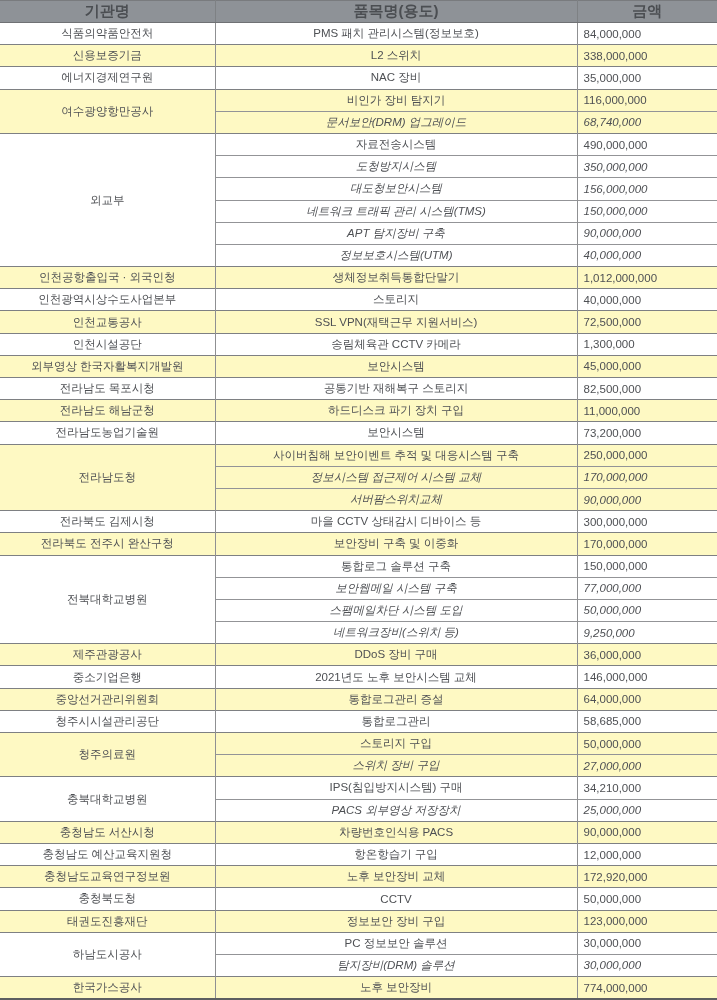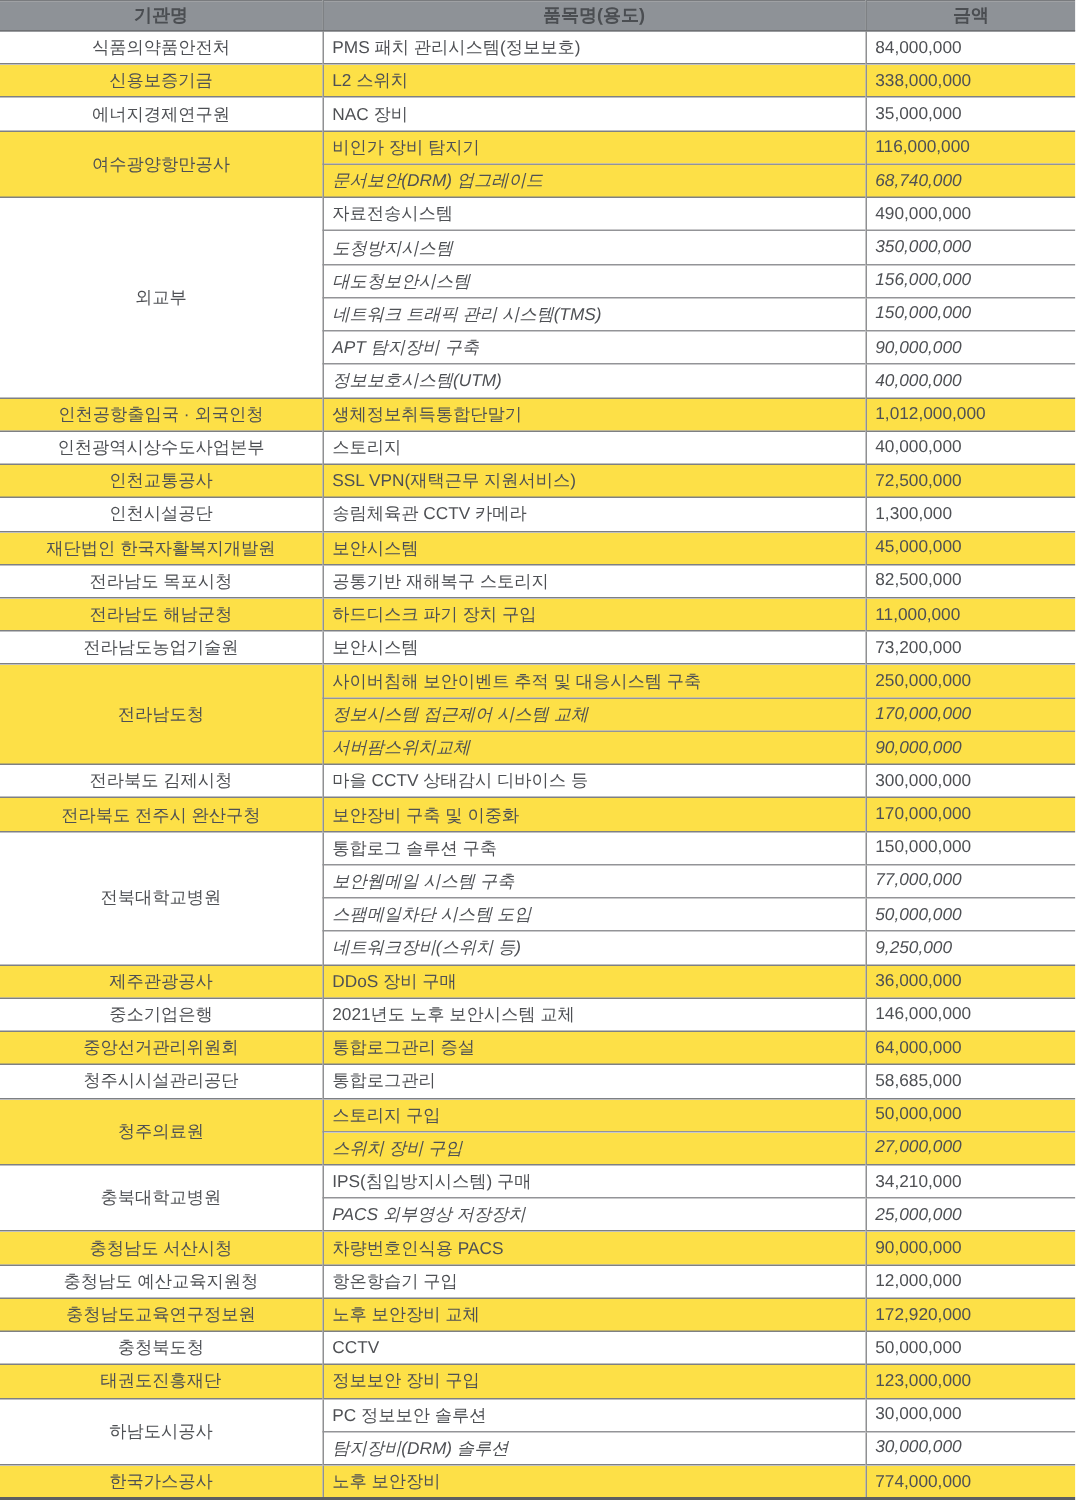"기관명" th { font-size: 12px -> 15px }
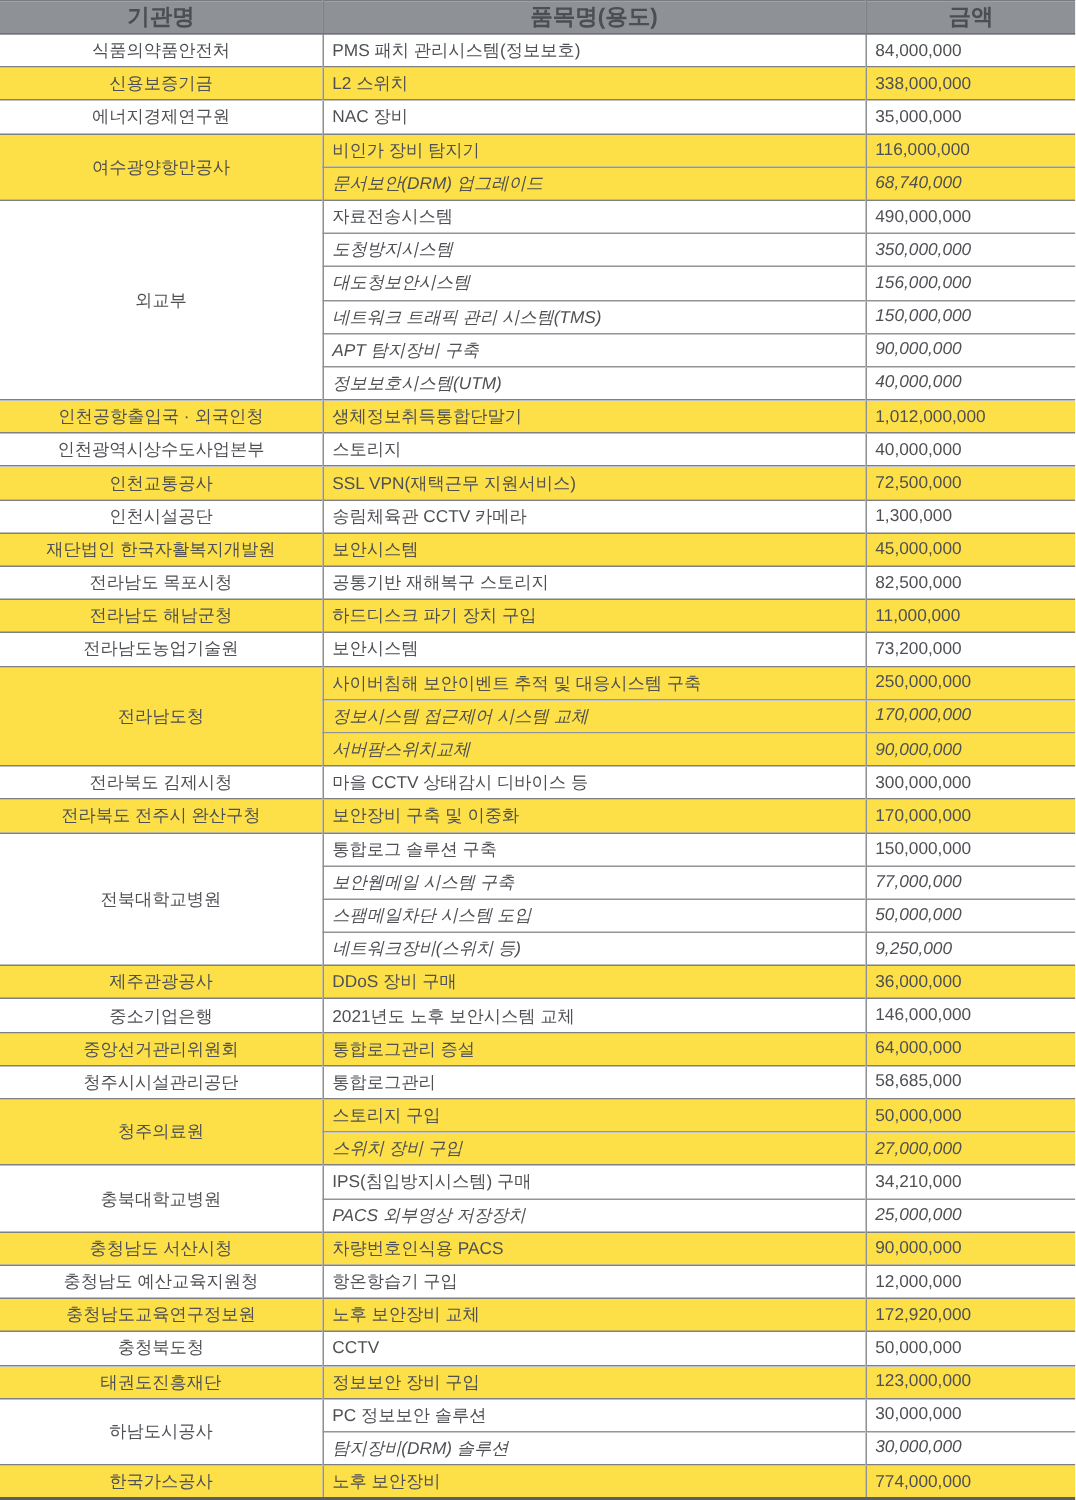"PMS 패치 관리시스템(정보보호)" td.item { text-align: none -> center }
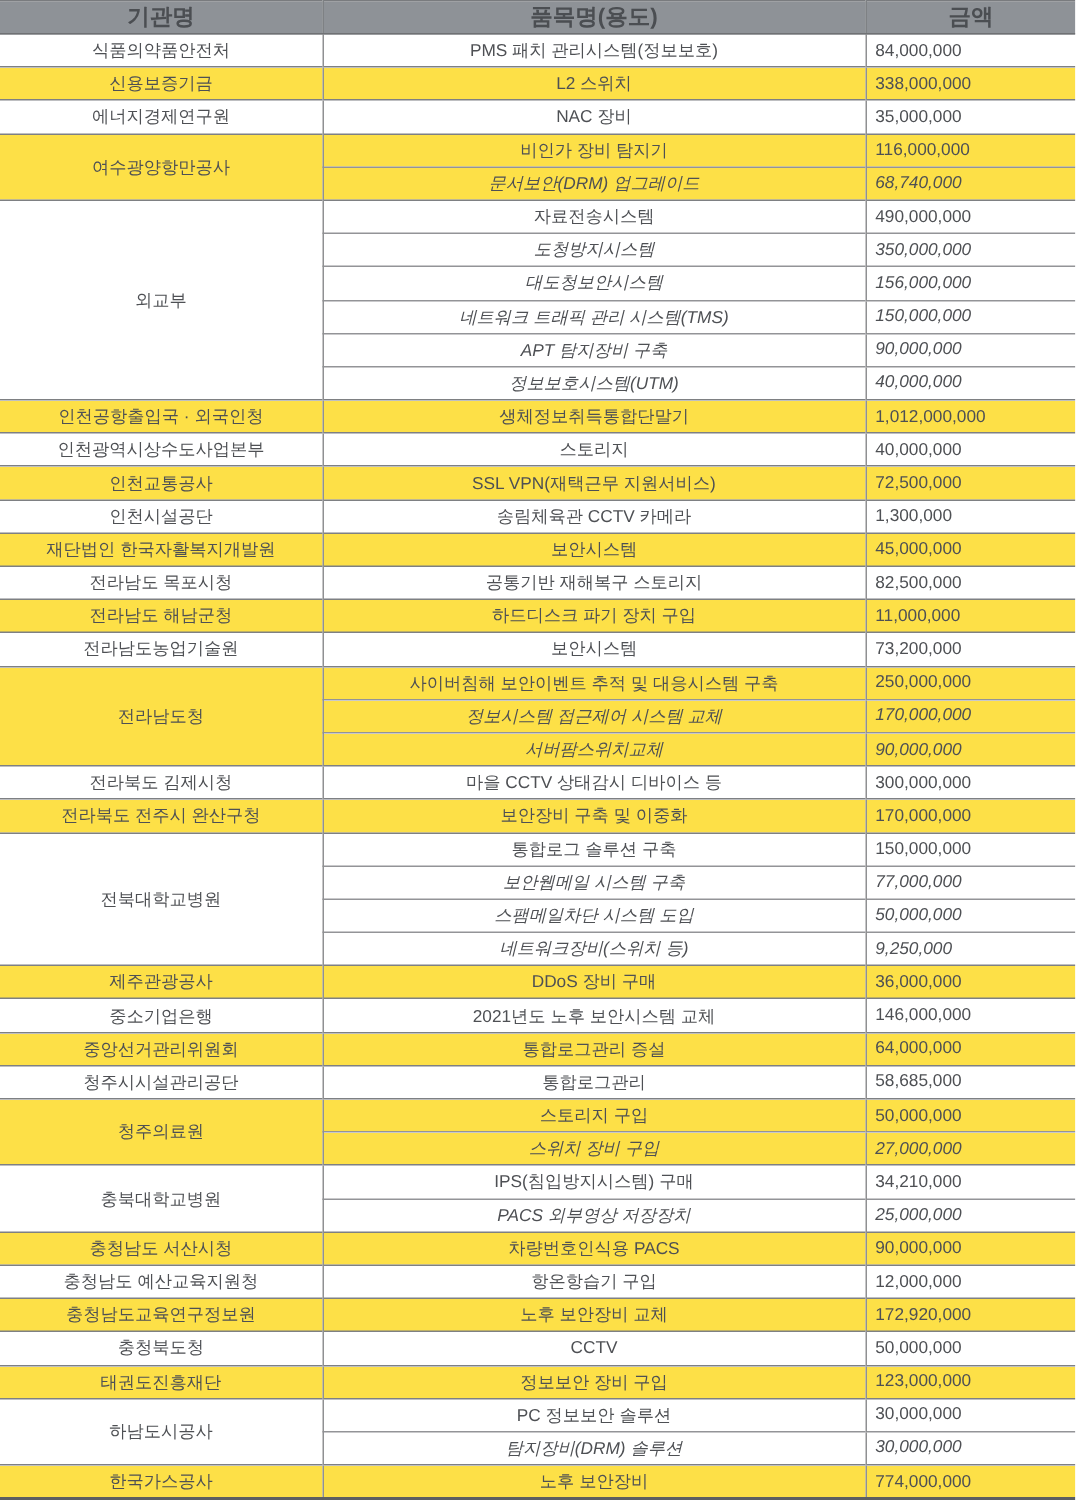"신용보증기금" tbody tr.shade-peach td { background: #fde047 -> #fef9c3 }
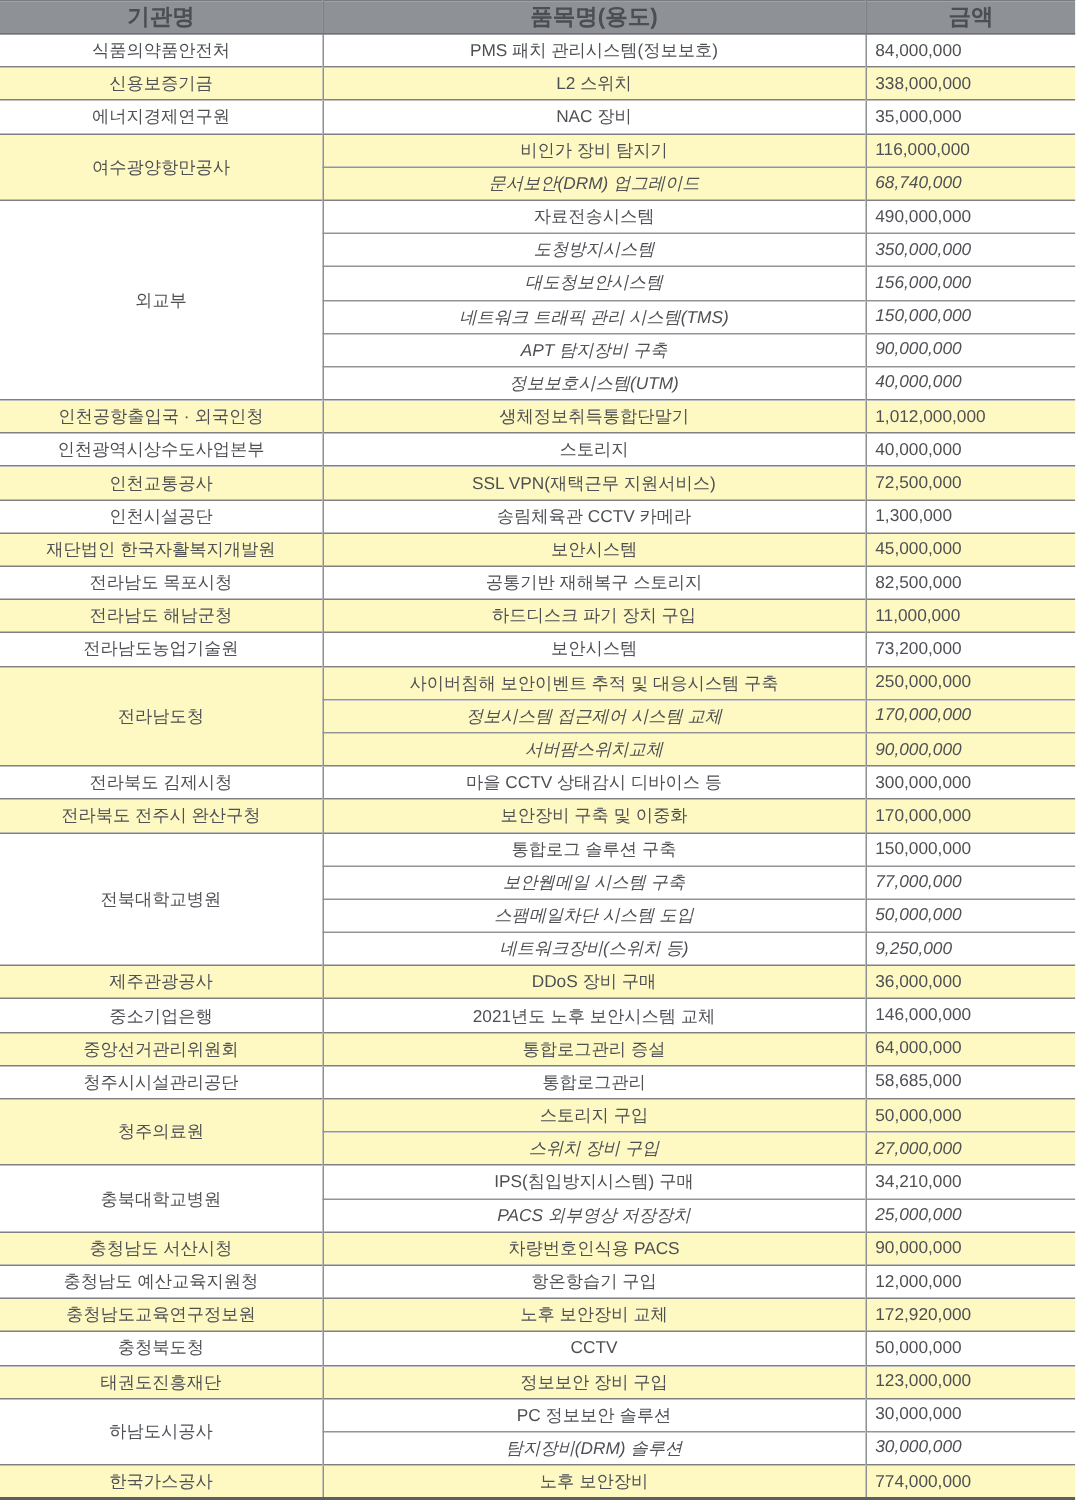"재단법인 한국자활복지개발원" td.org { text: 재단법인 -> 외부영상 }
